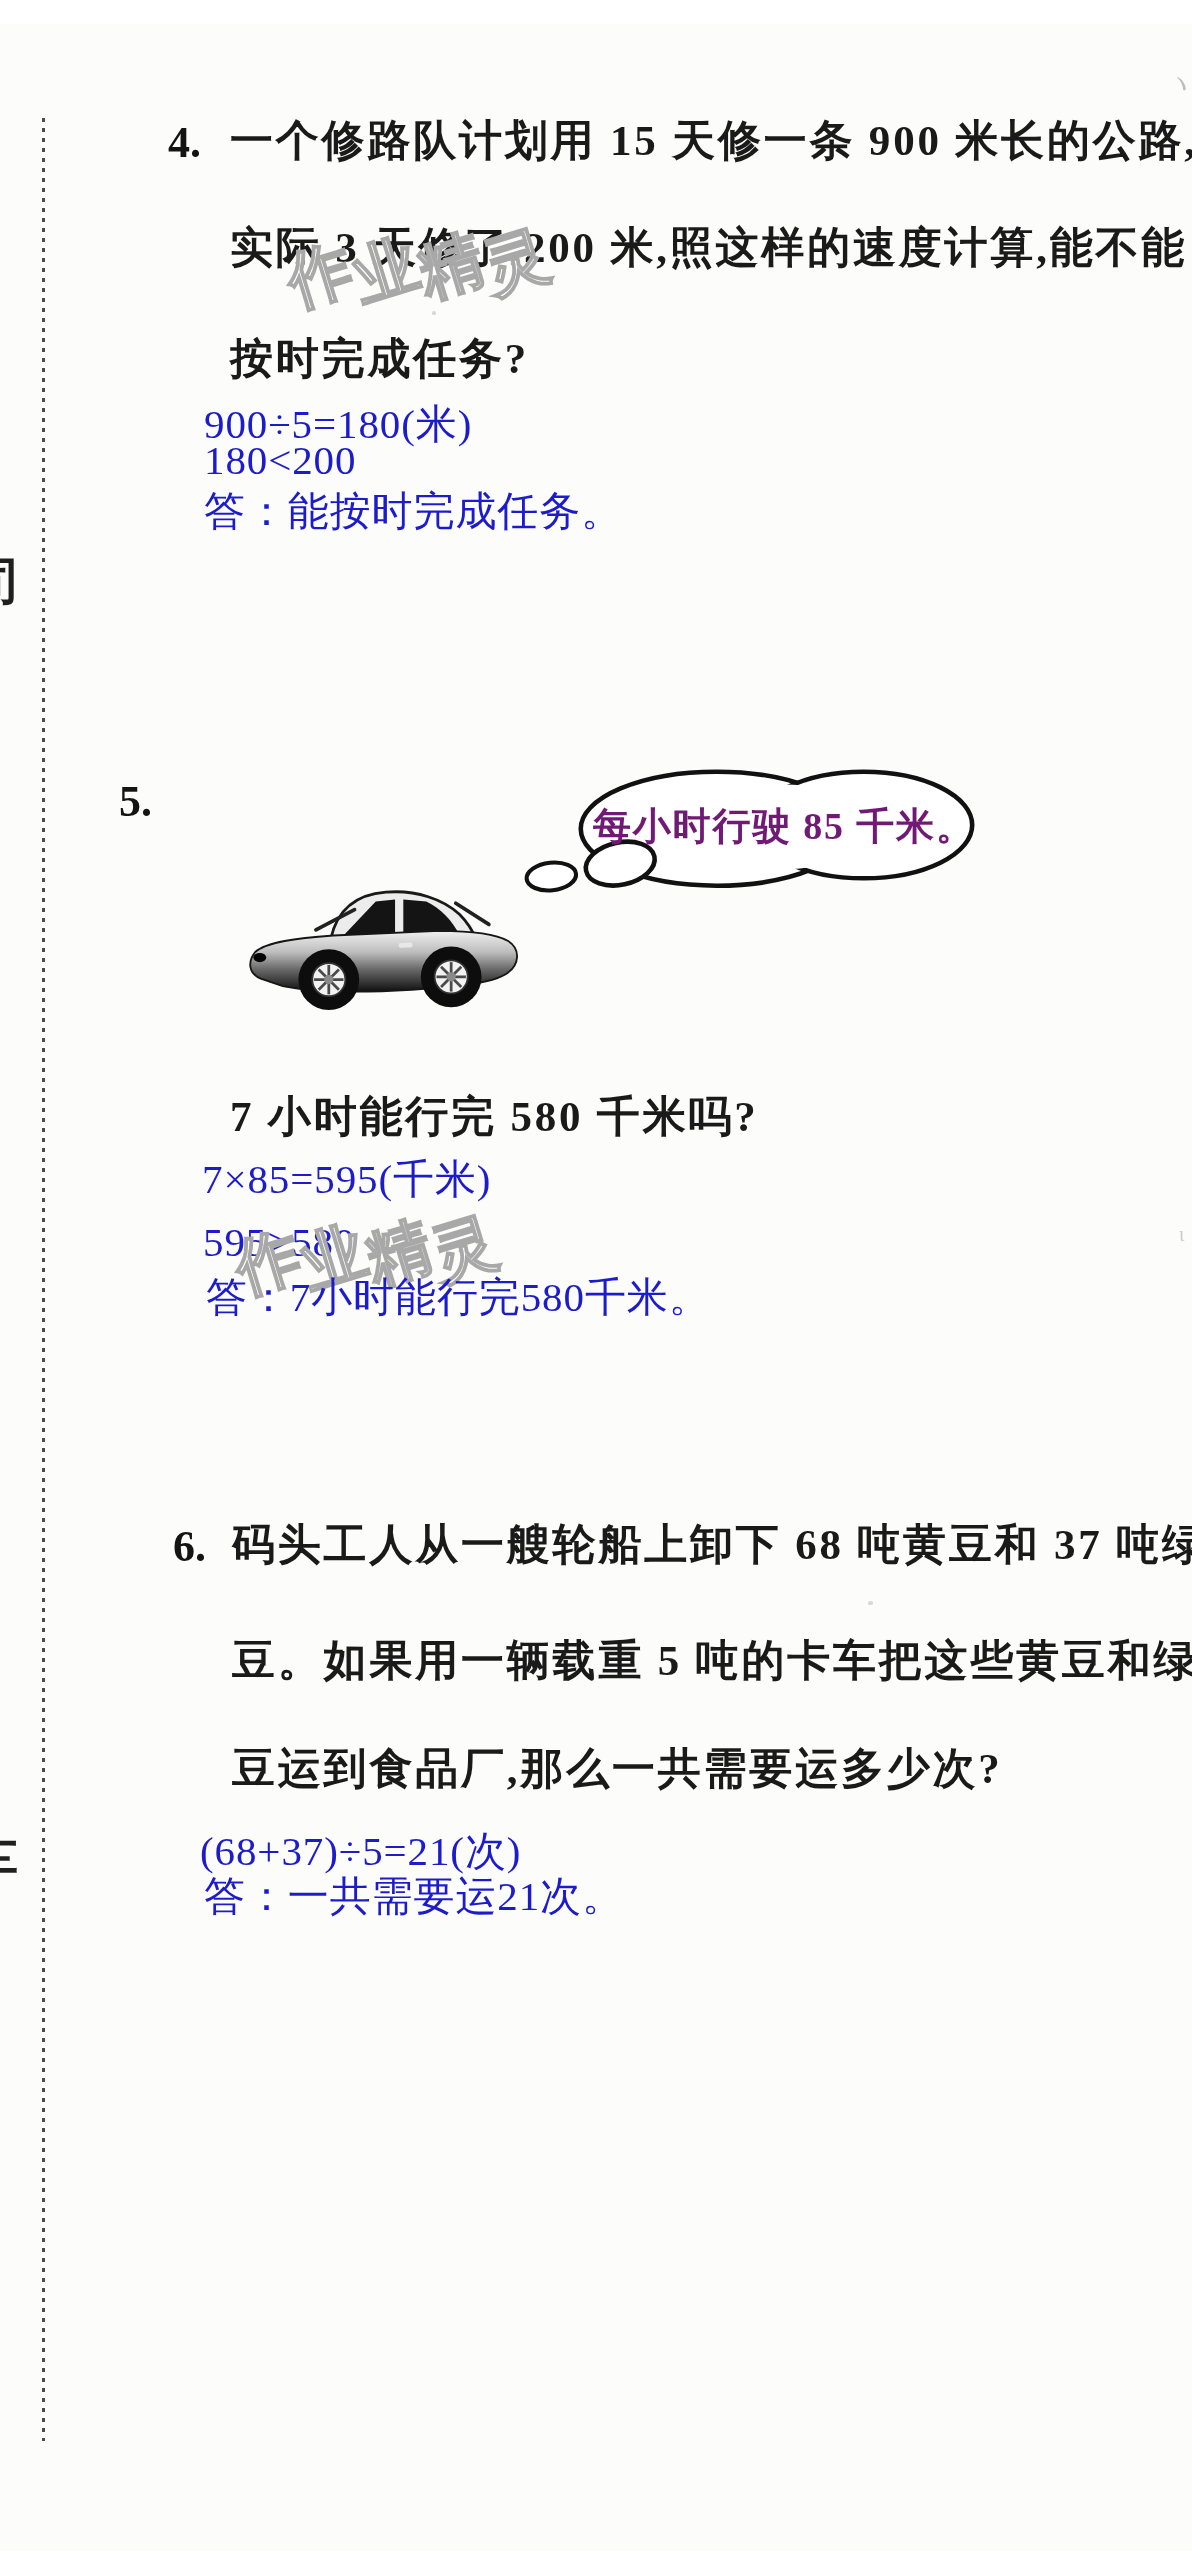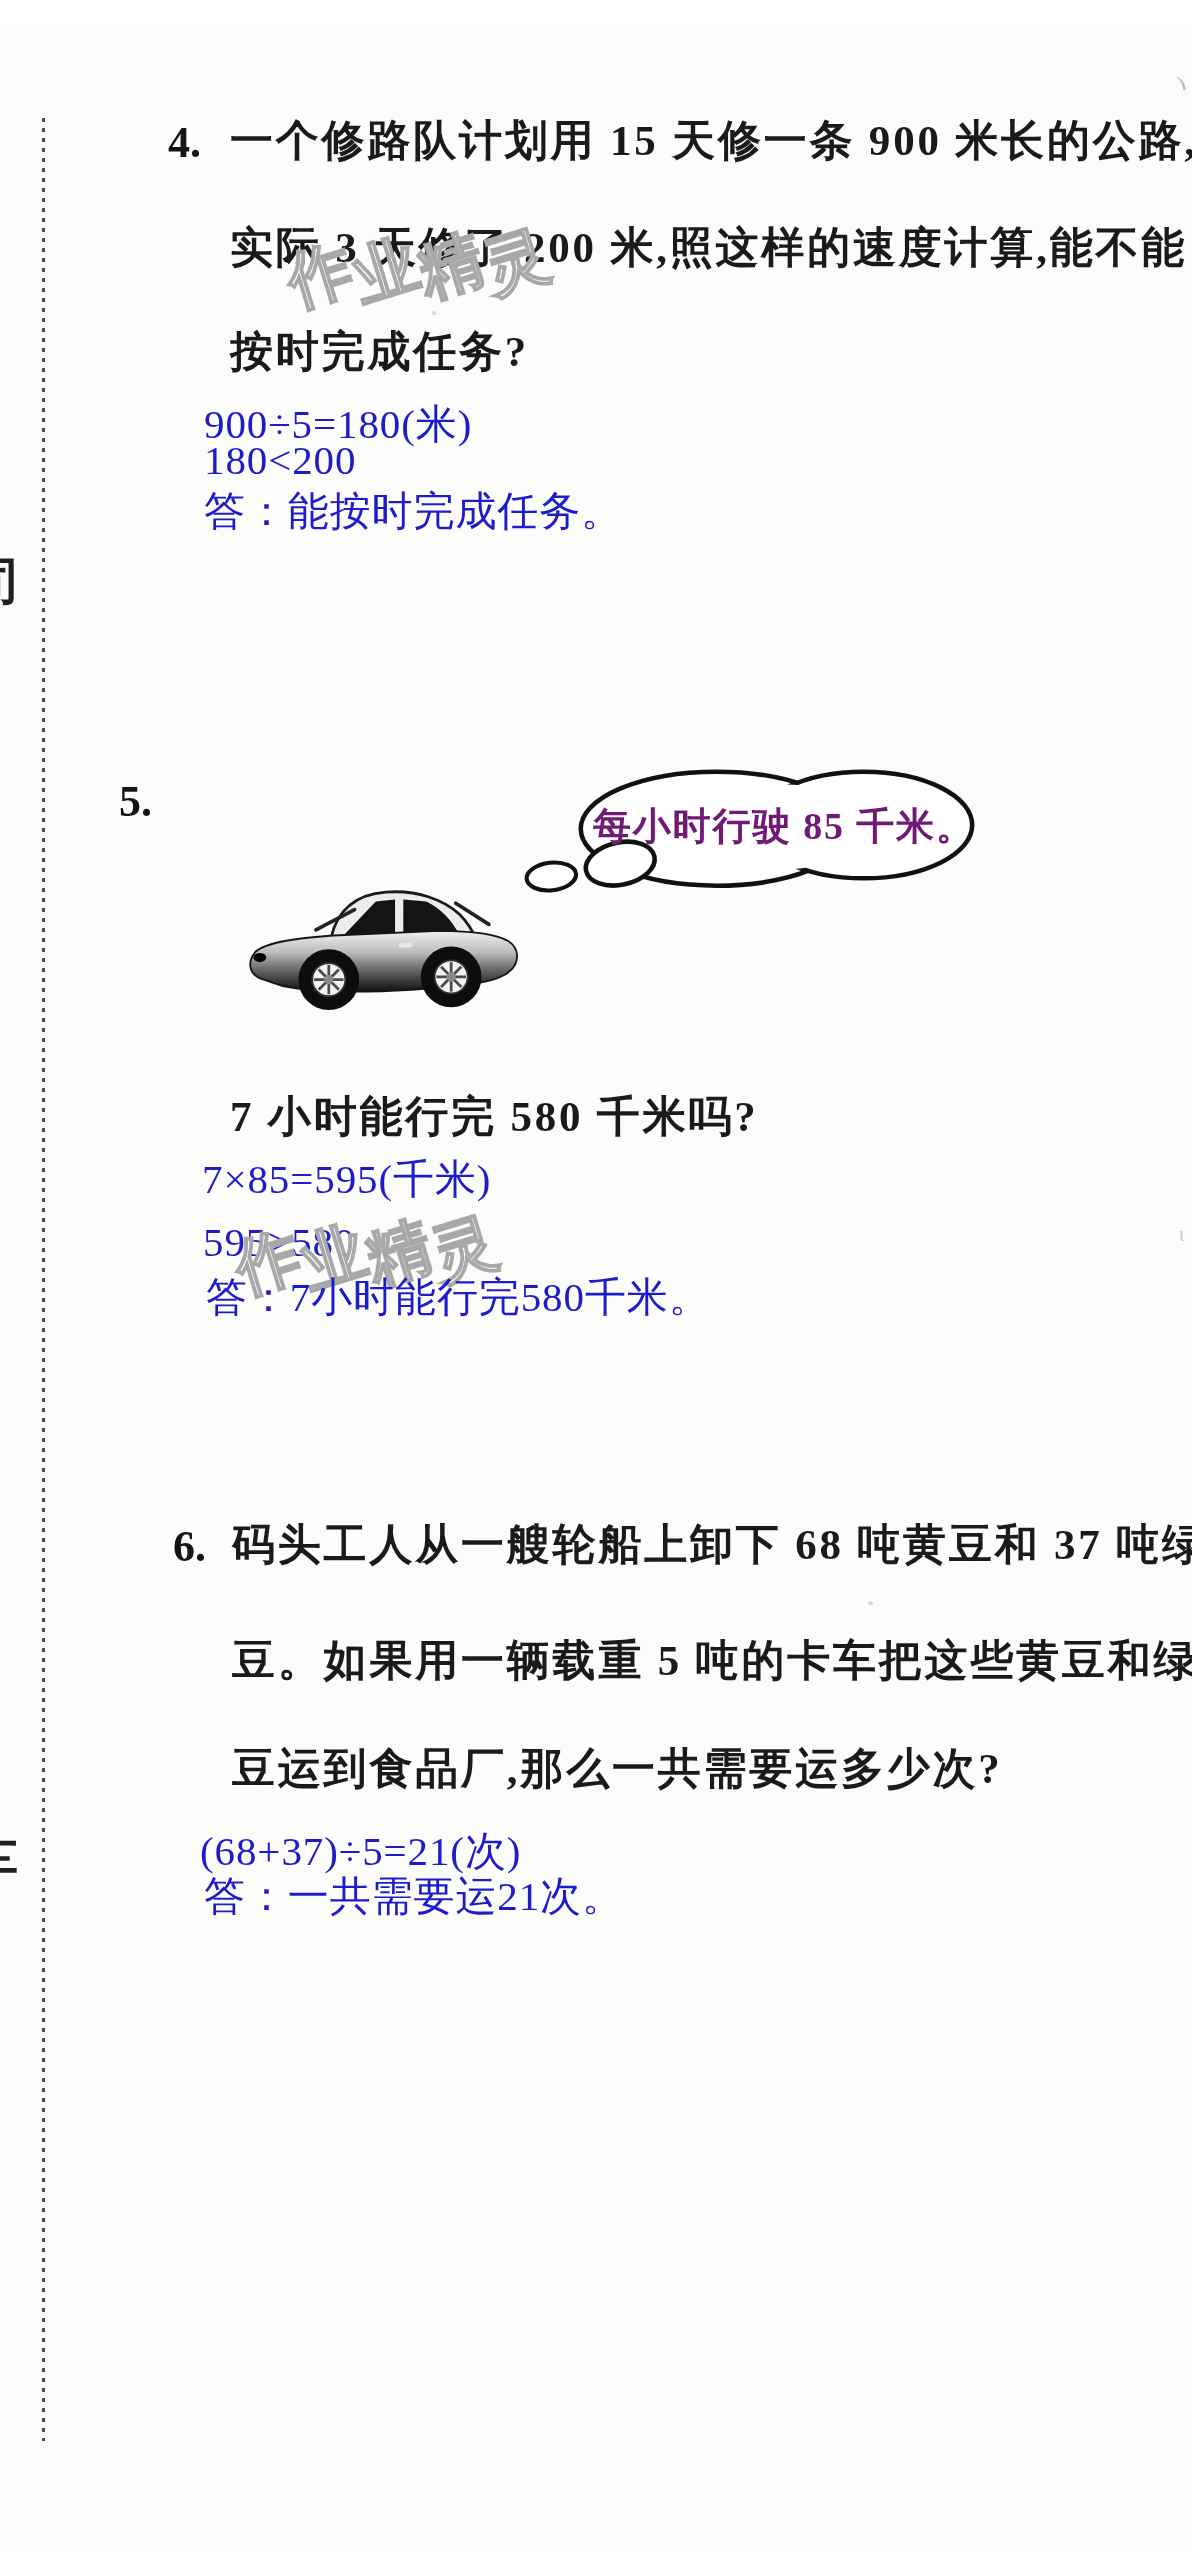"按时完成任务?" div.q { top: 327px -> 334px }
